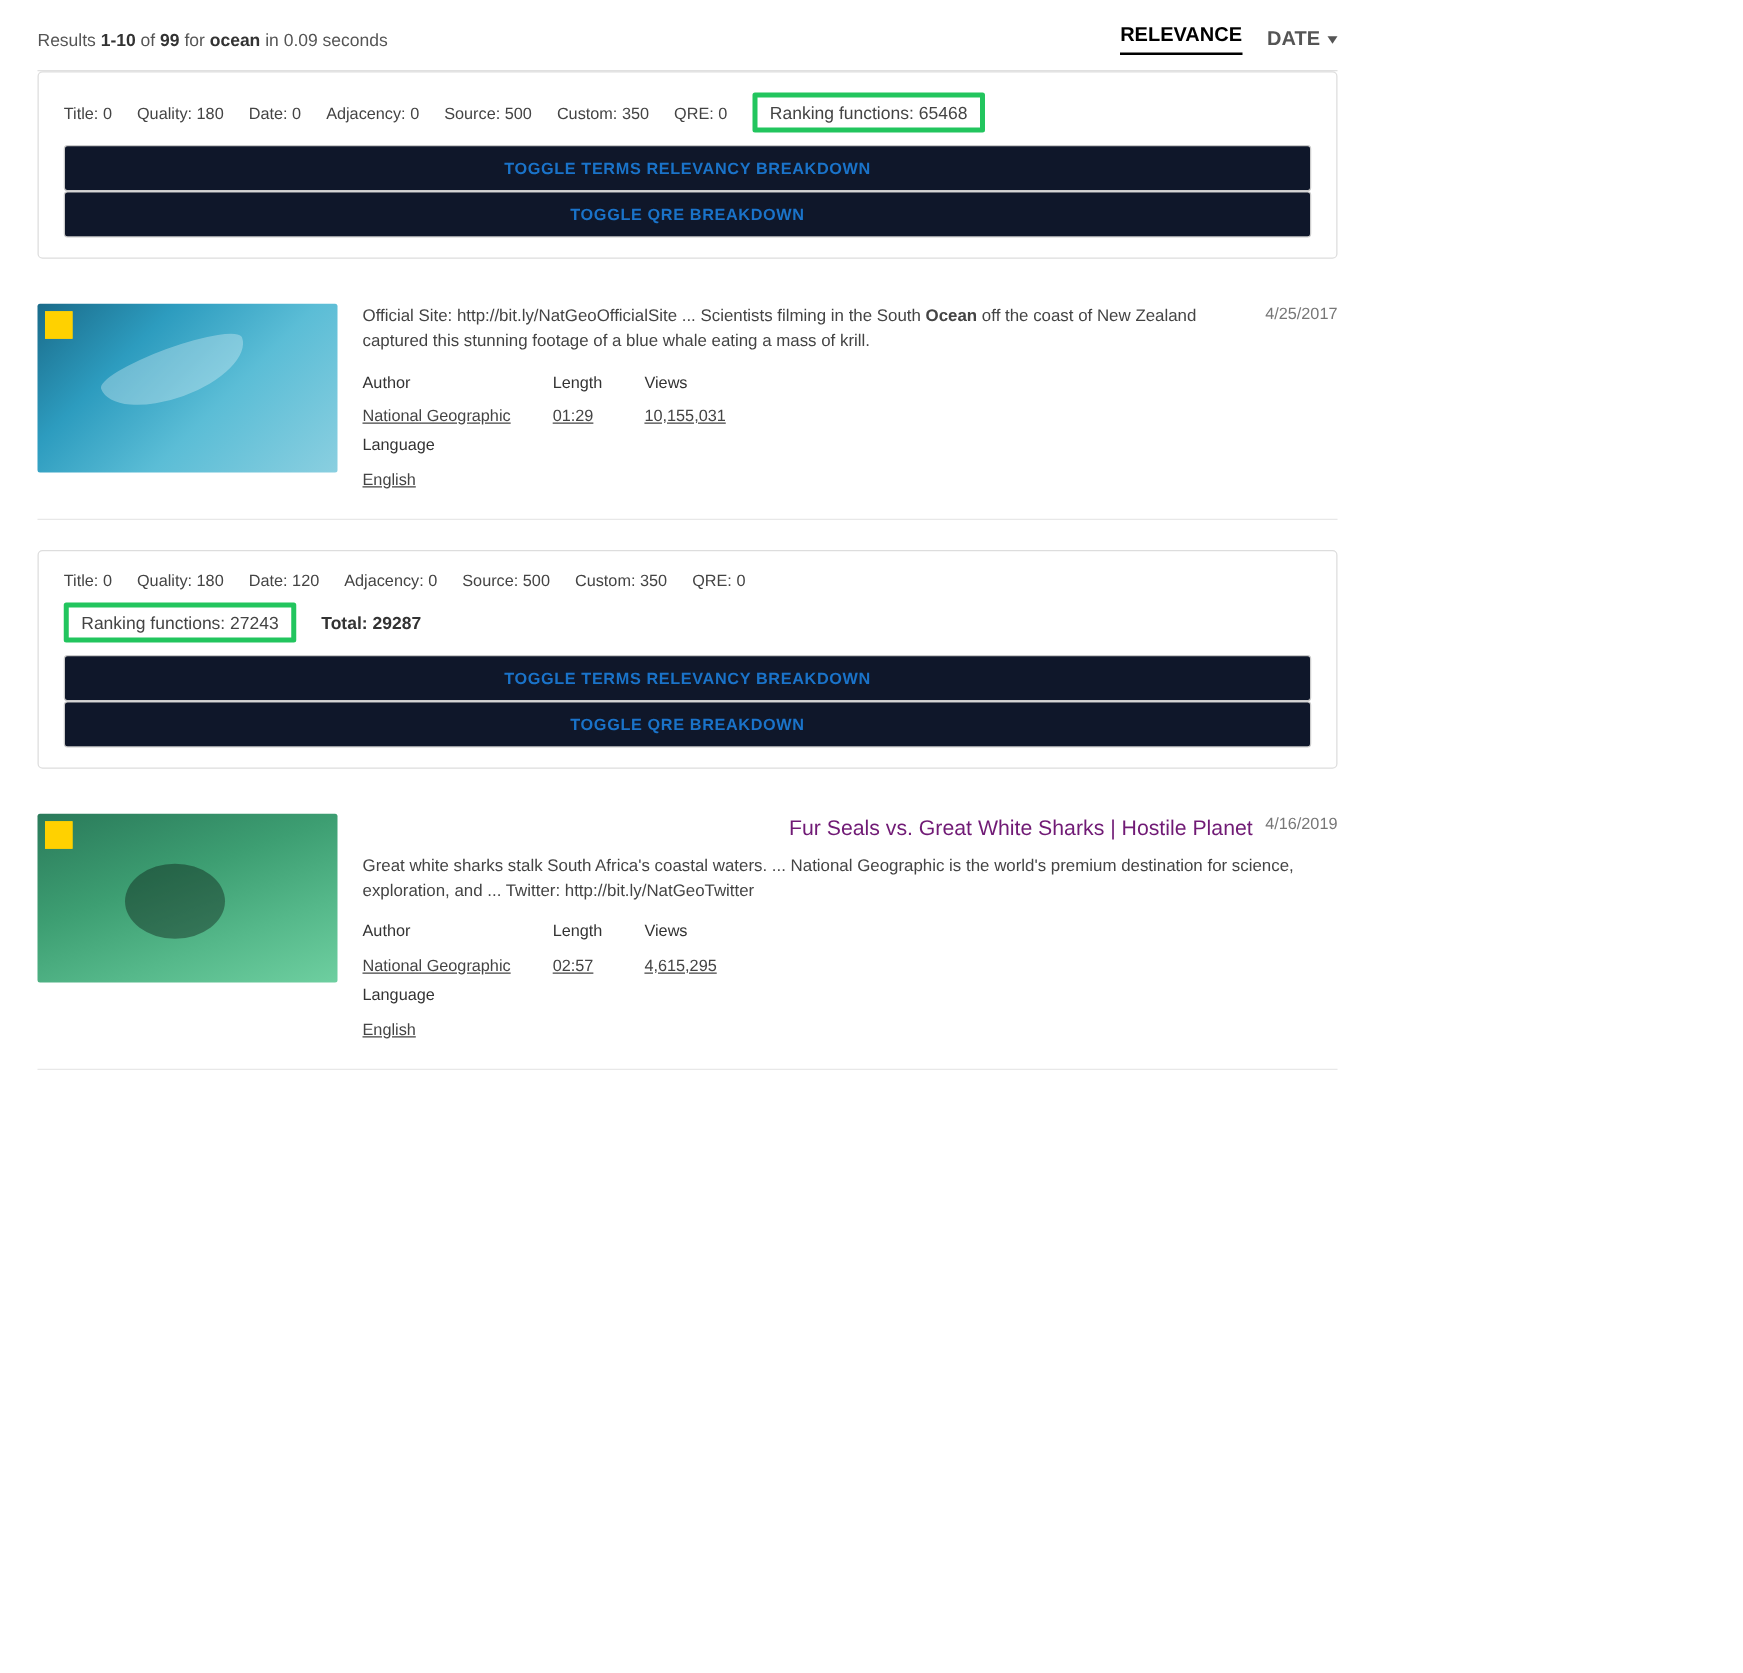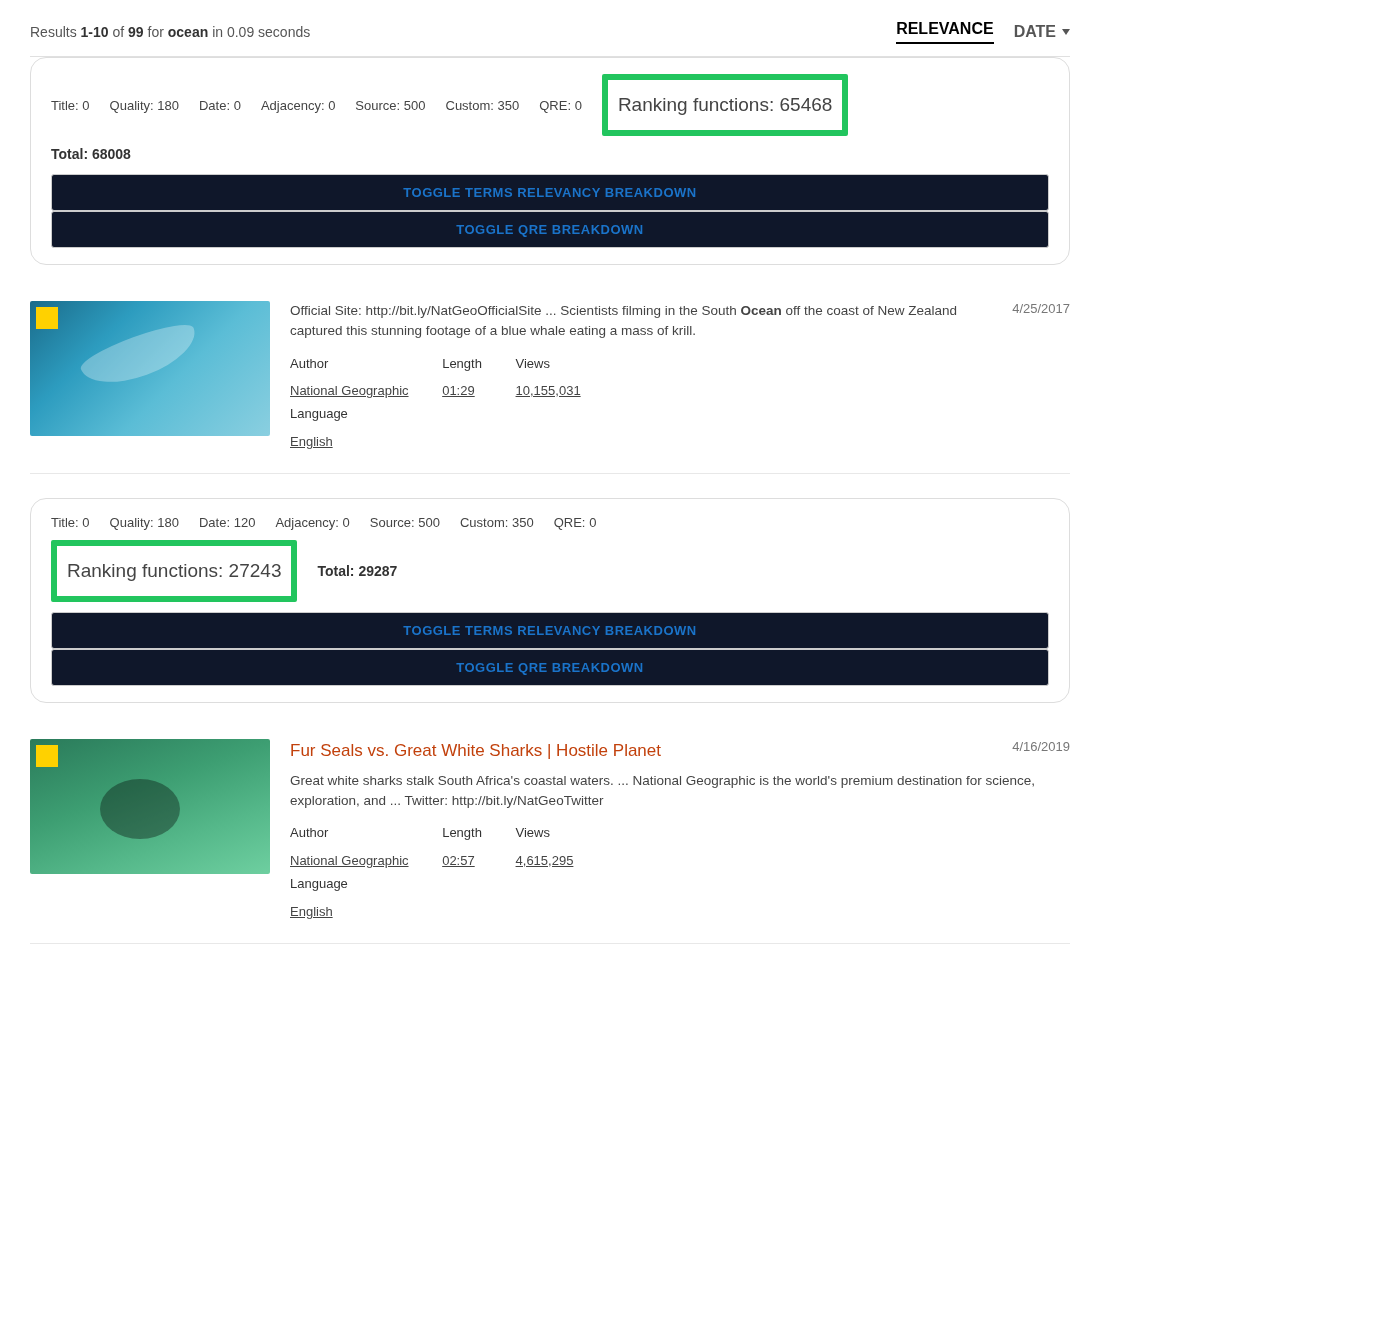"Title: 0" .scoring-box { border-radius: 16px -> 4px }
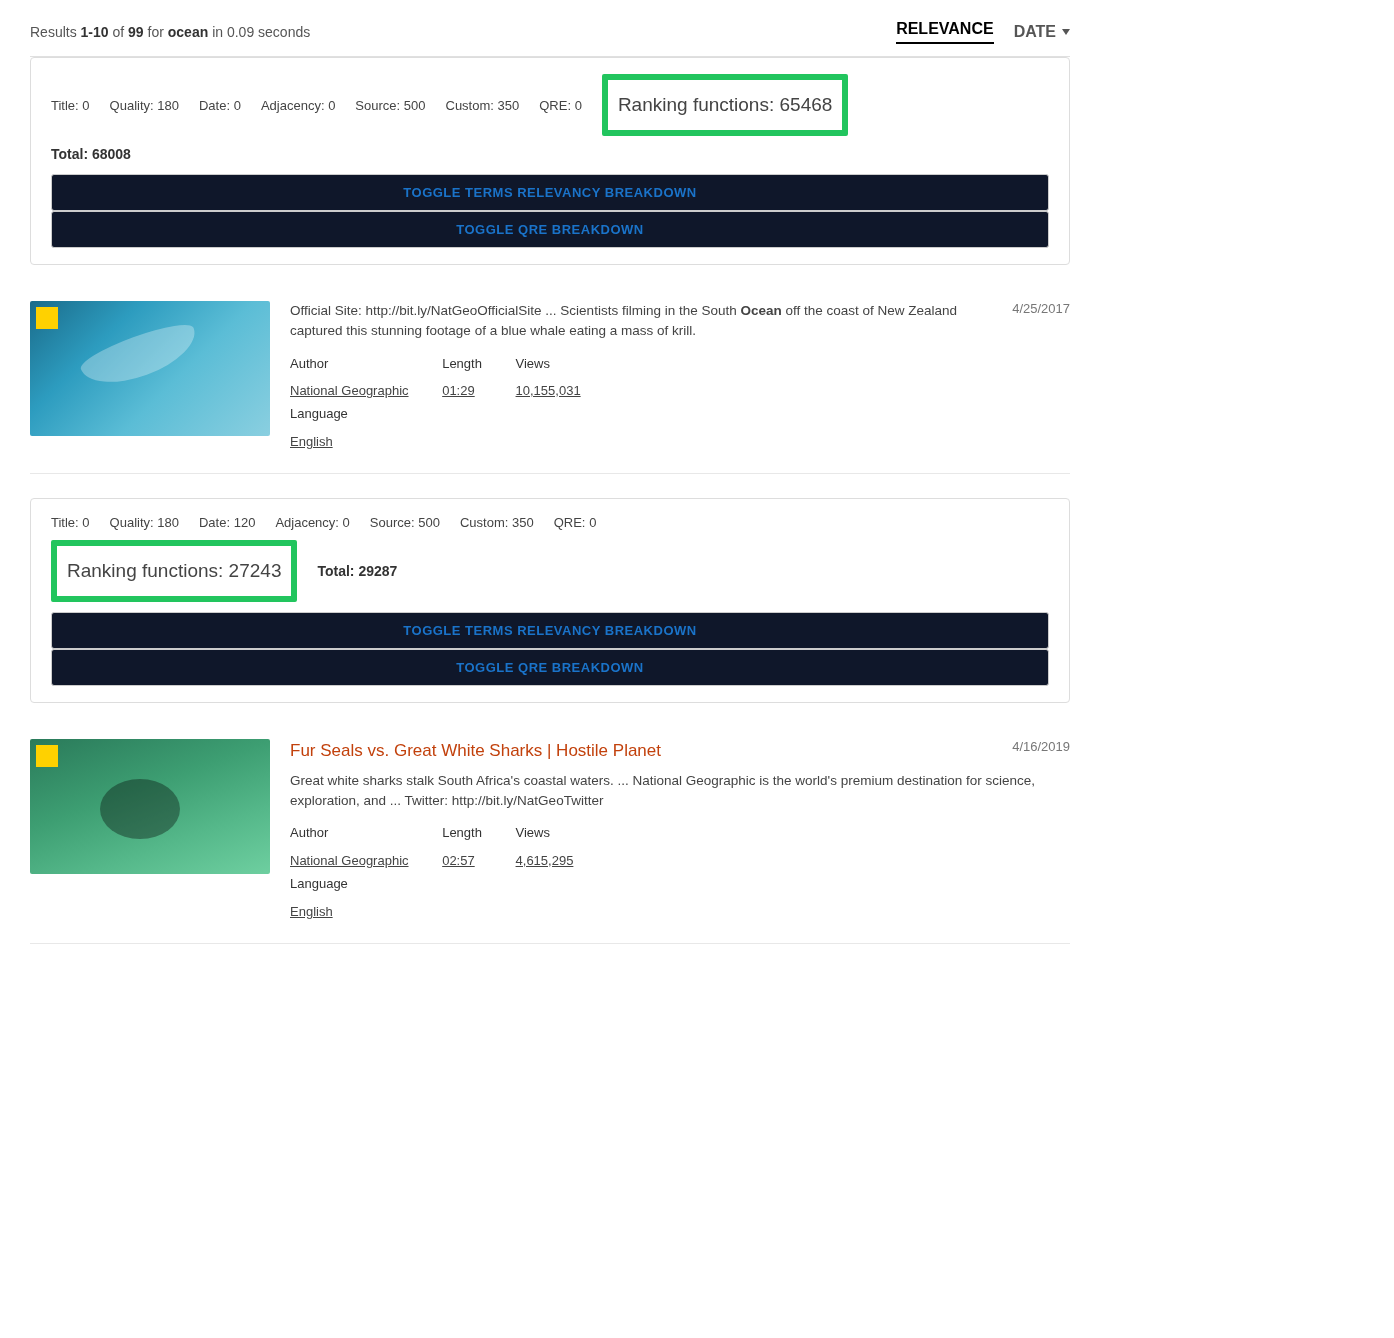"Ranking functions: 65468" .ranking-highlight { border: 6px solid #22c55e -> 4px solid #22c55e; font-size: 19px -> 14px; padding: 14px 10px -> 4px 10px }
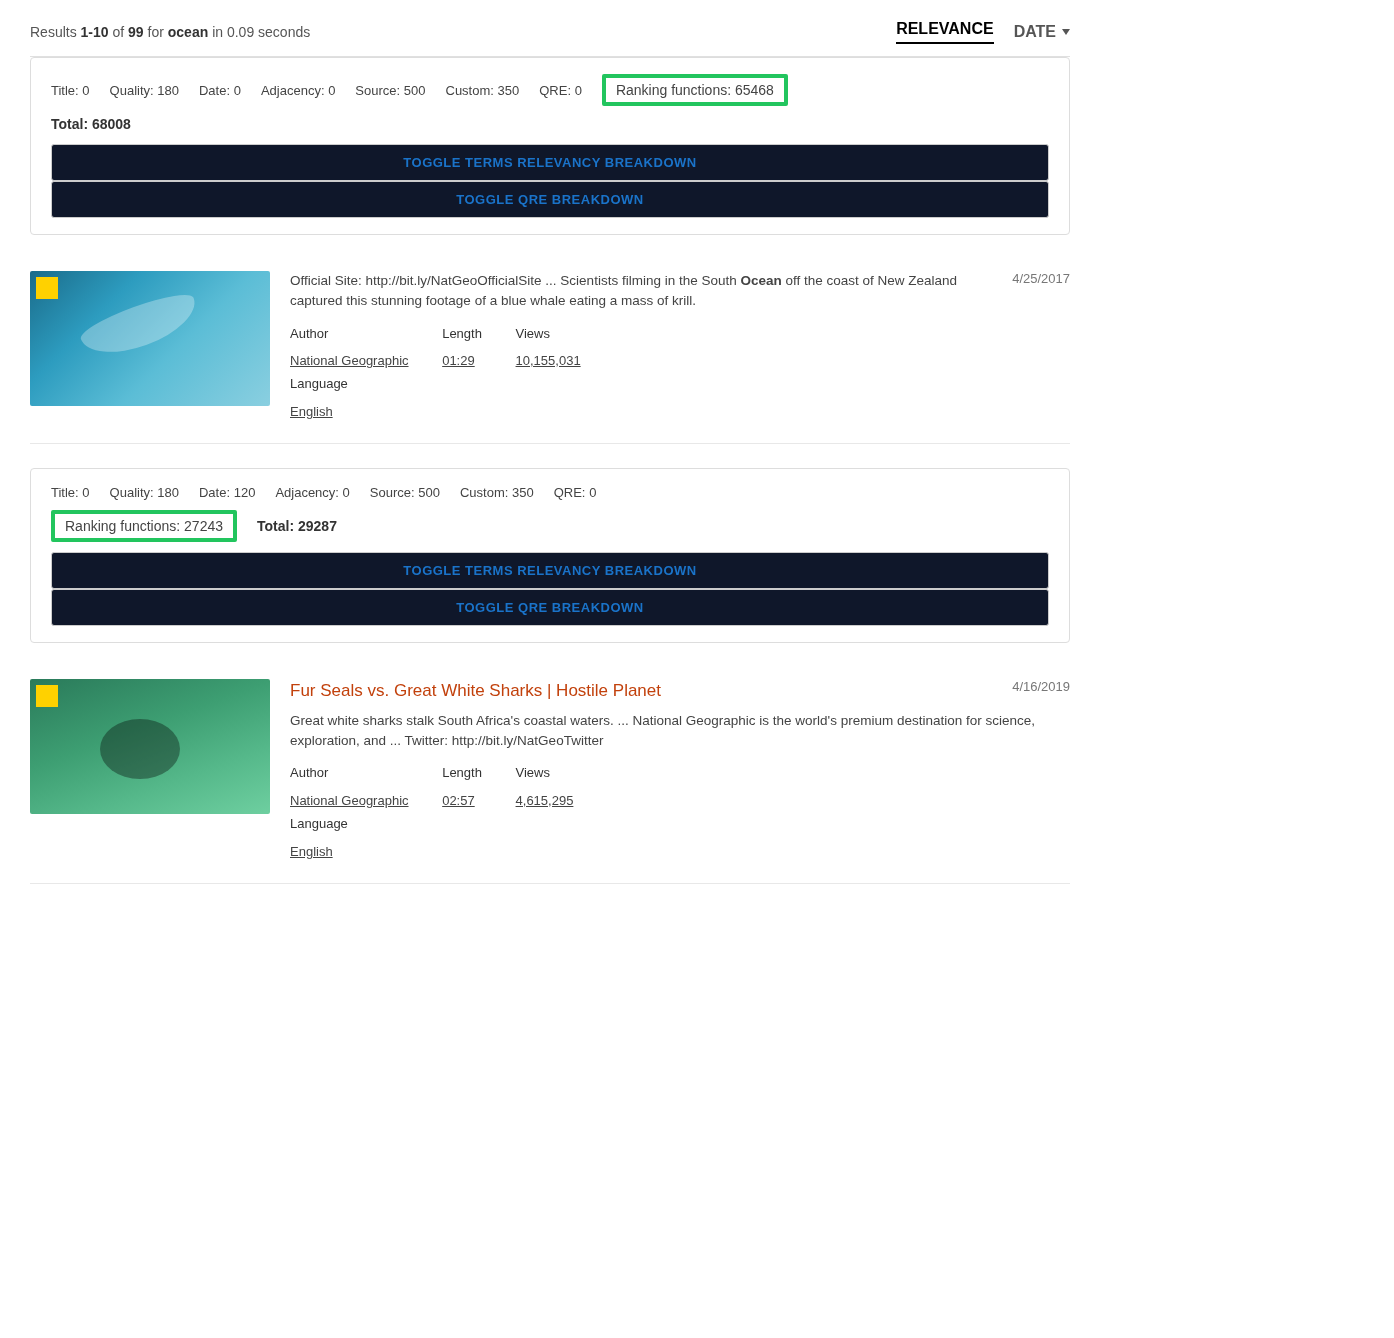"Total: 68008" div.total-row { html: <div> <strong><span>Total:</span> <span>68008</span></strong> </div> -> none }
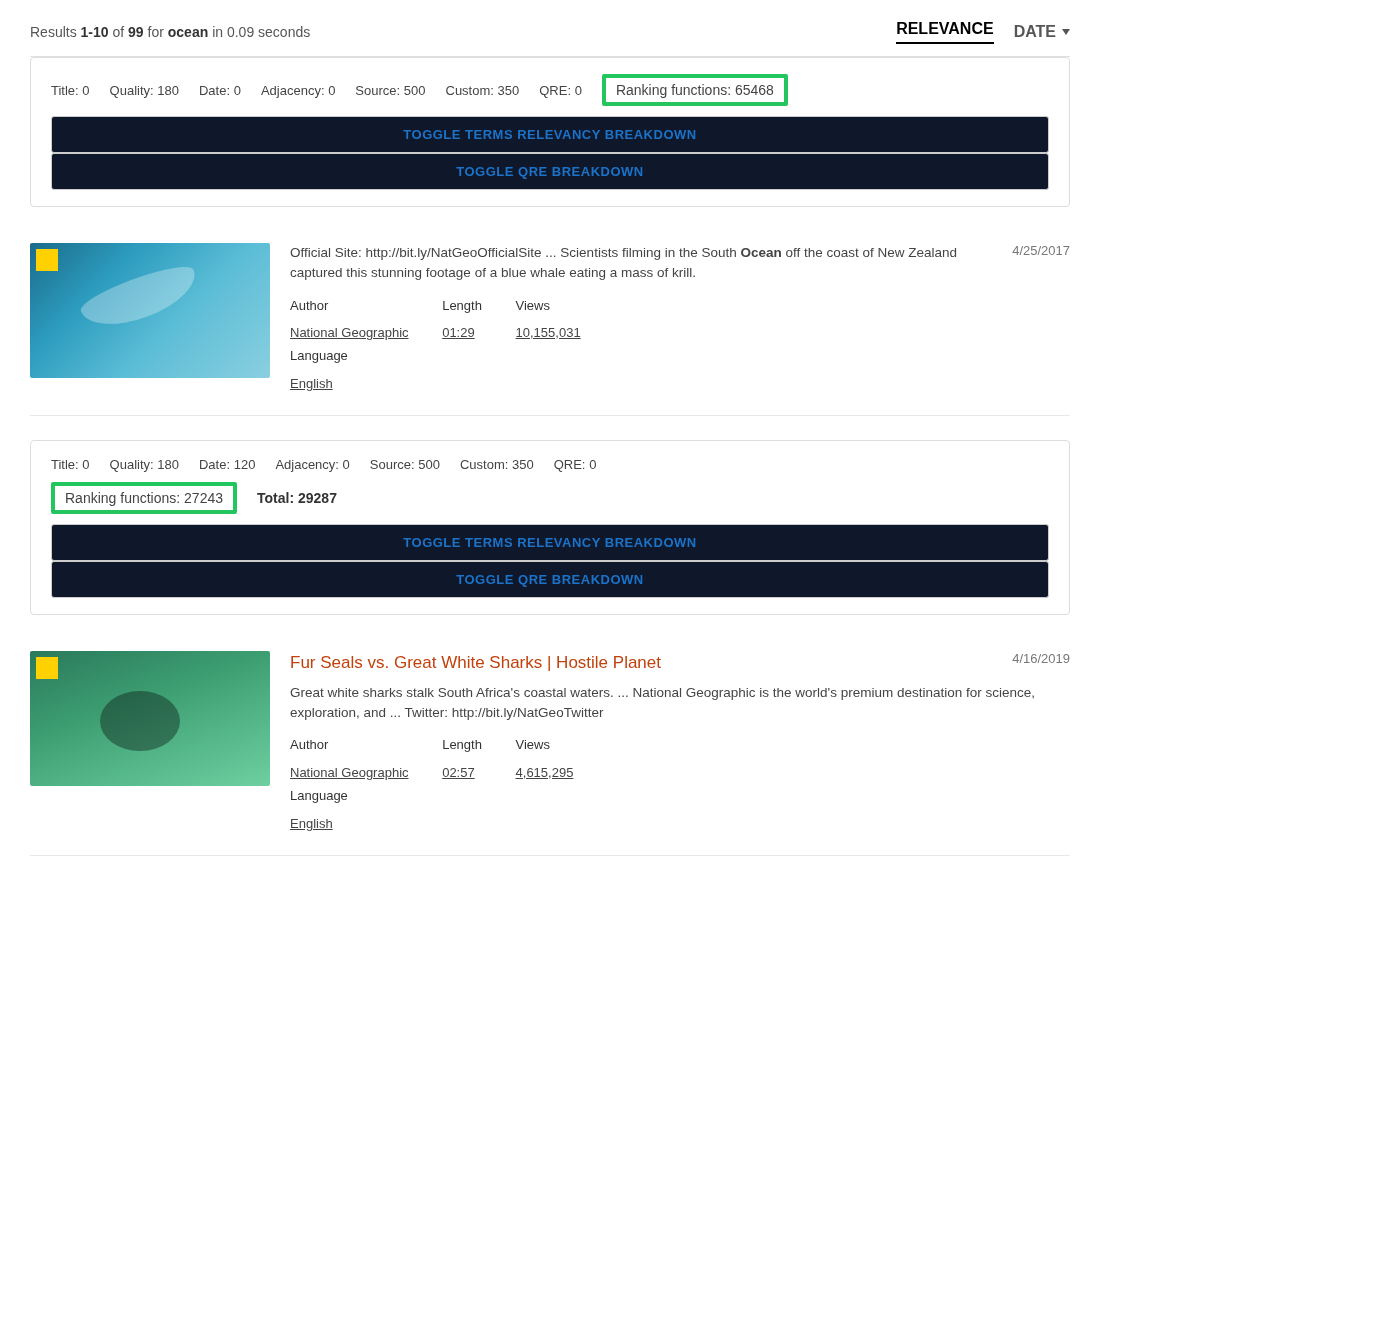"Fur Seals vs. Great White" .result-title-purple { color: #c2410c -> #701a75; text-align: none -> right }
